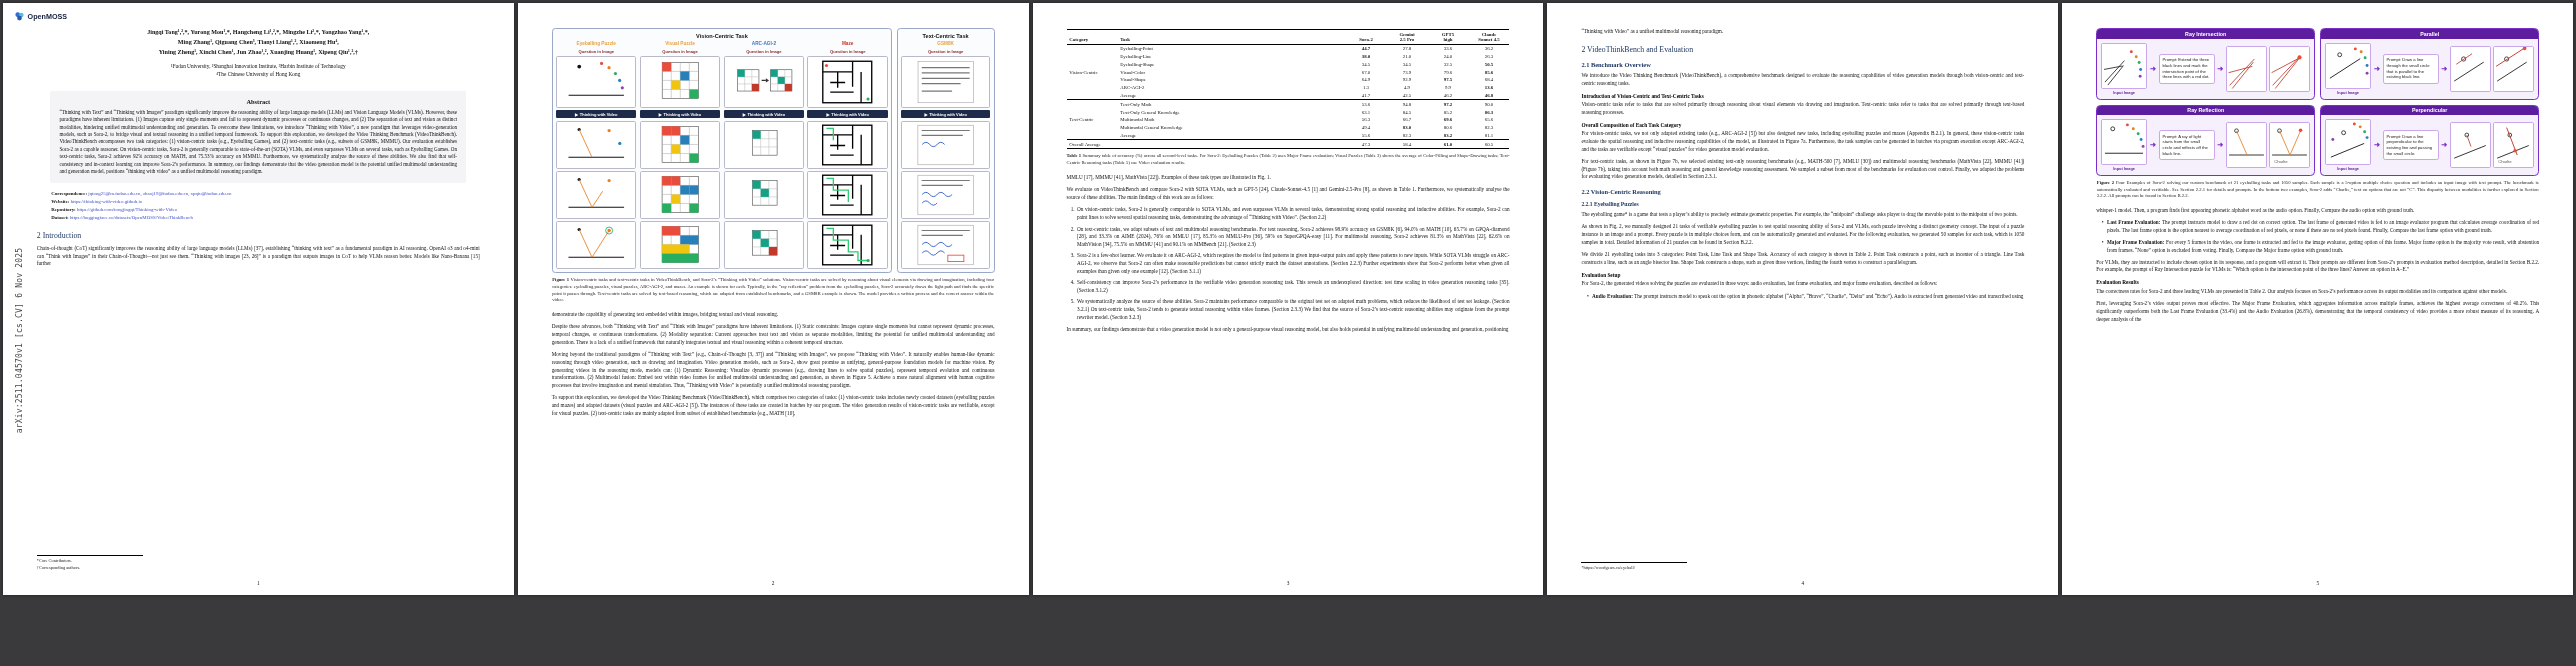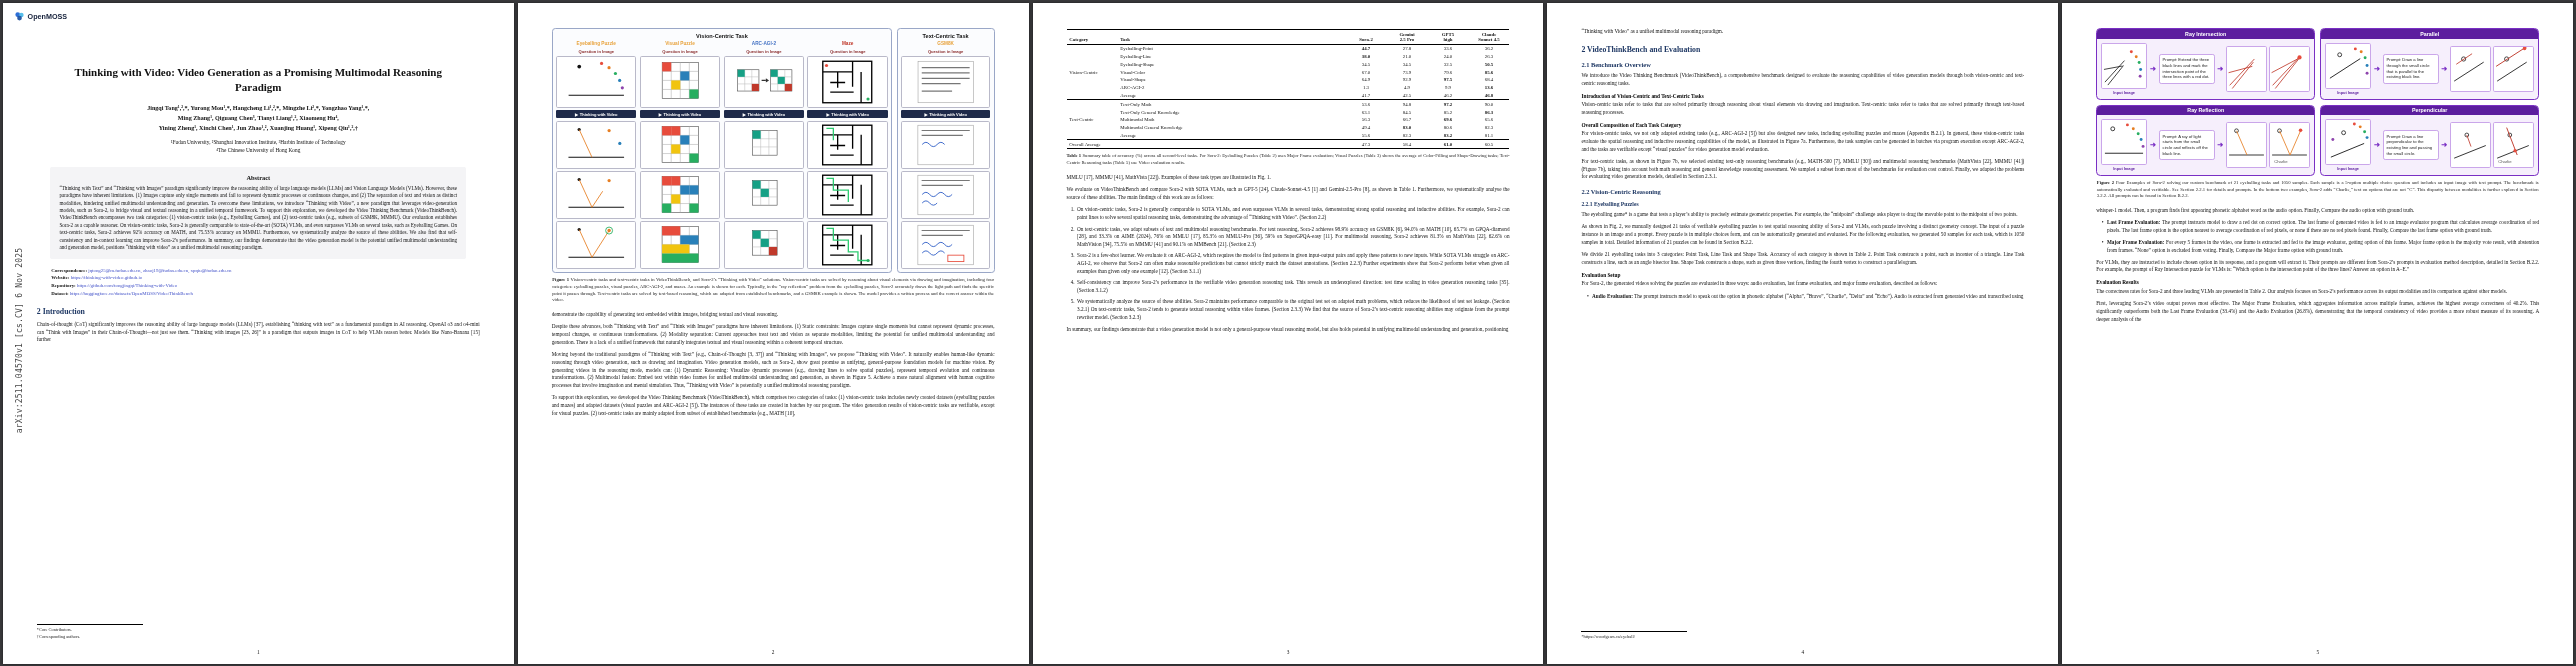"OpenMOSS" .page { height: 661px -> 592px }
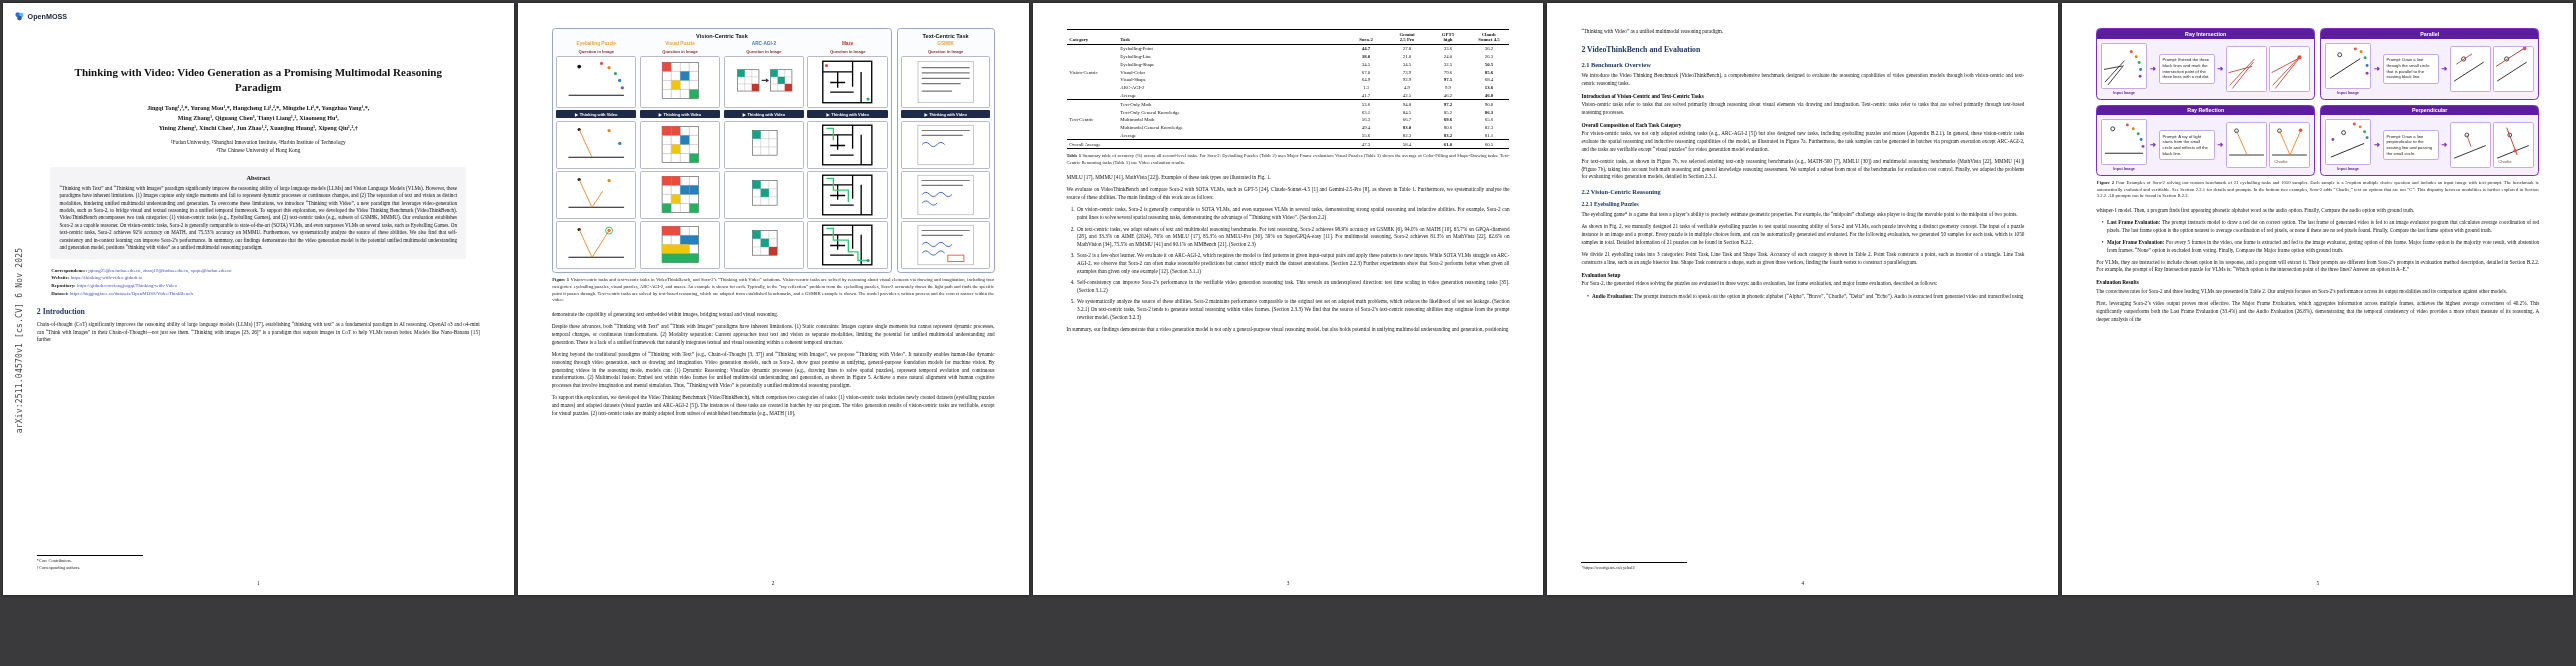"2 VideoThinkBench and Evaluation" .sec1 { font-weight: bold -> normal }
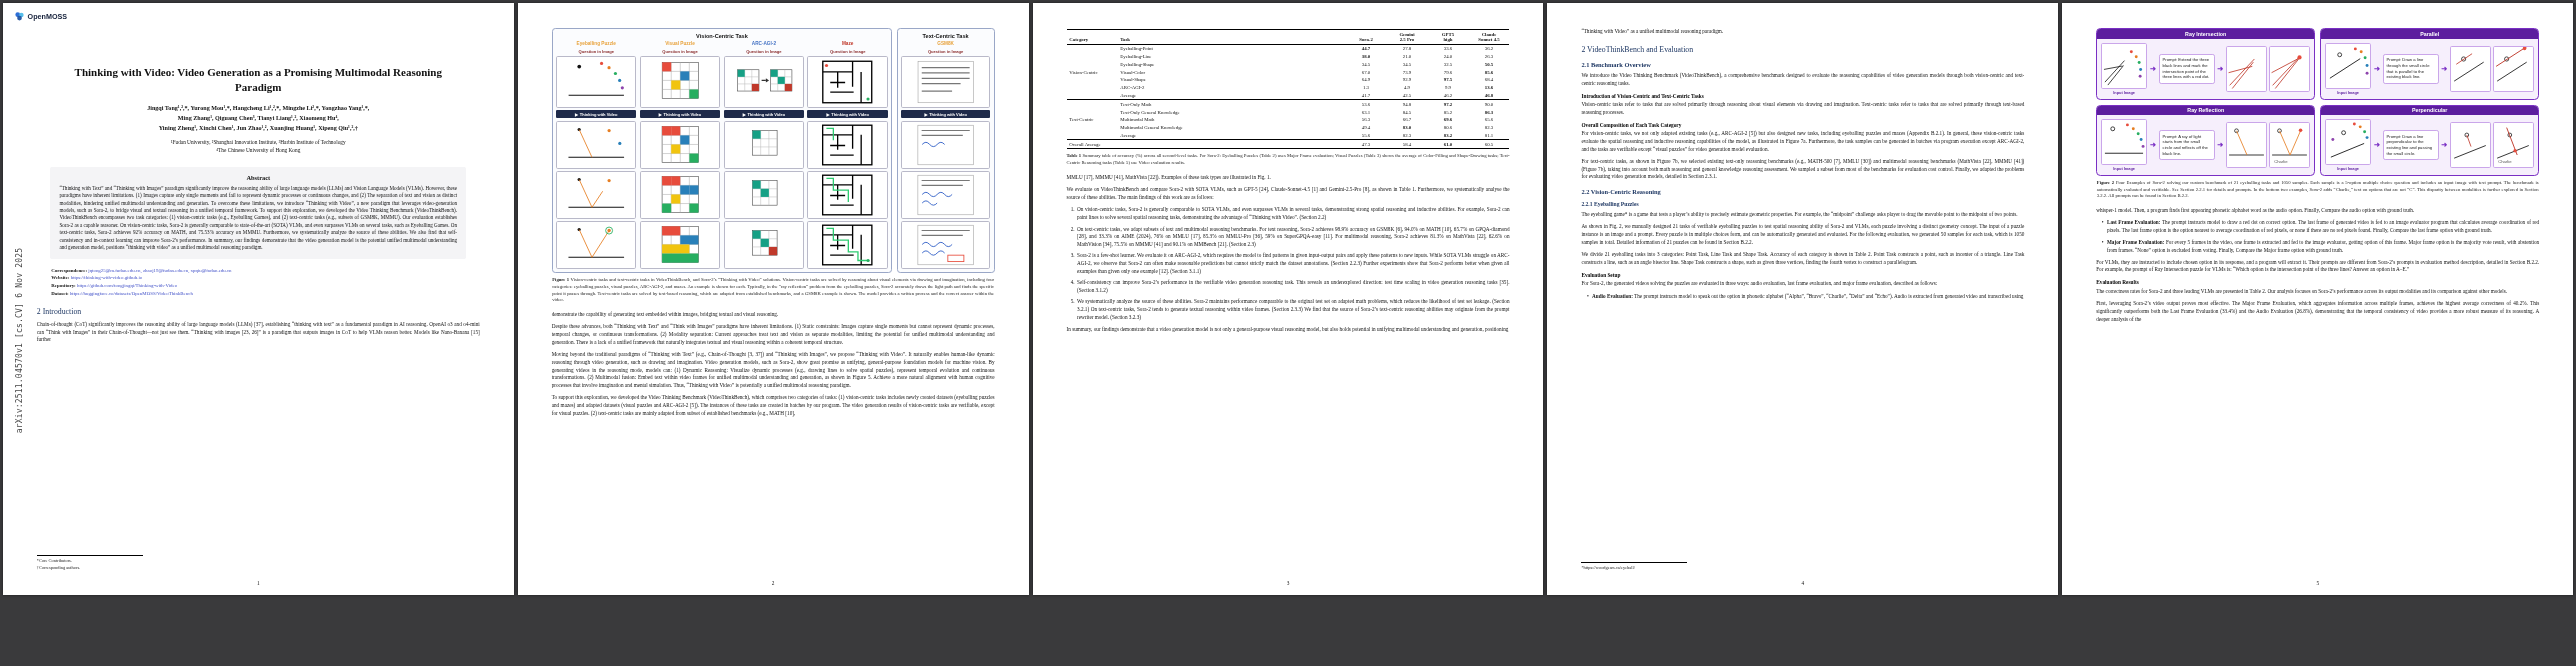"Thinking with Video: Video Generation" h1.title { html: <h1>Thinking with Video: Video Generation as a Promising Multimodal Reasoning Paradigm</h1> -> none }
